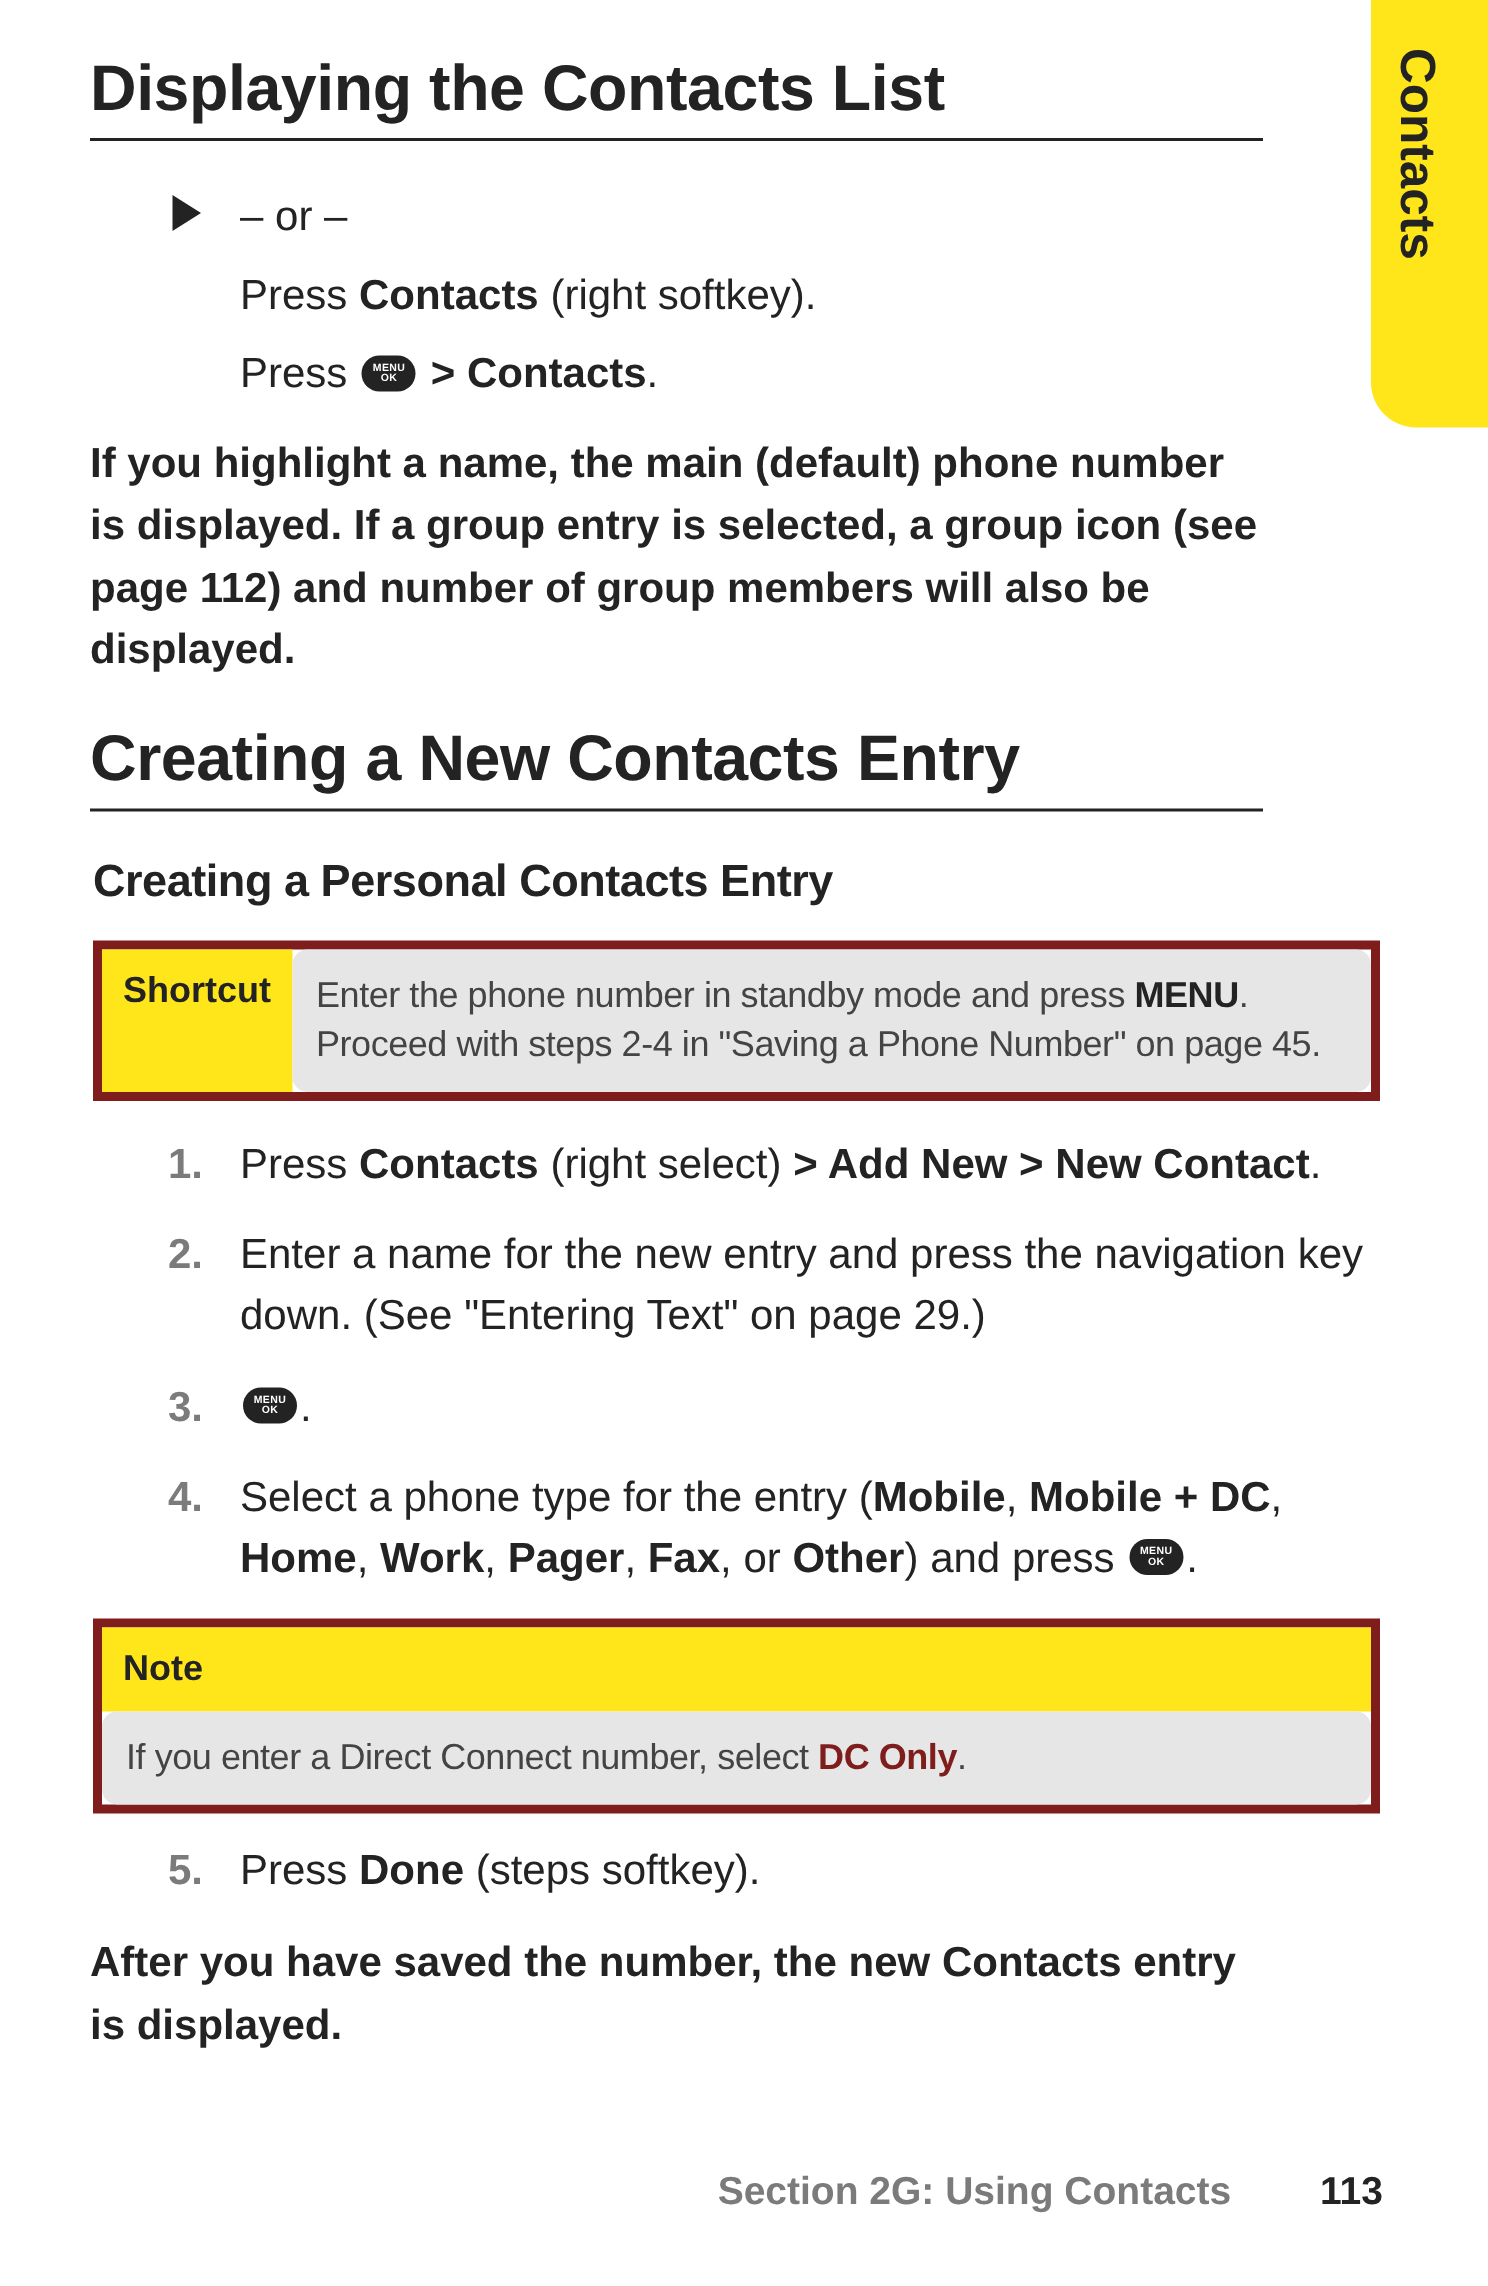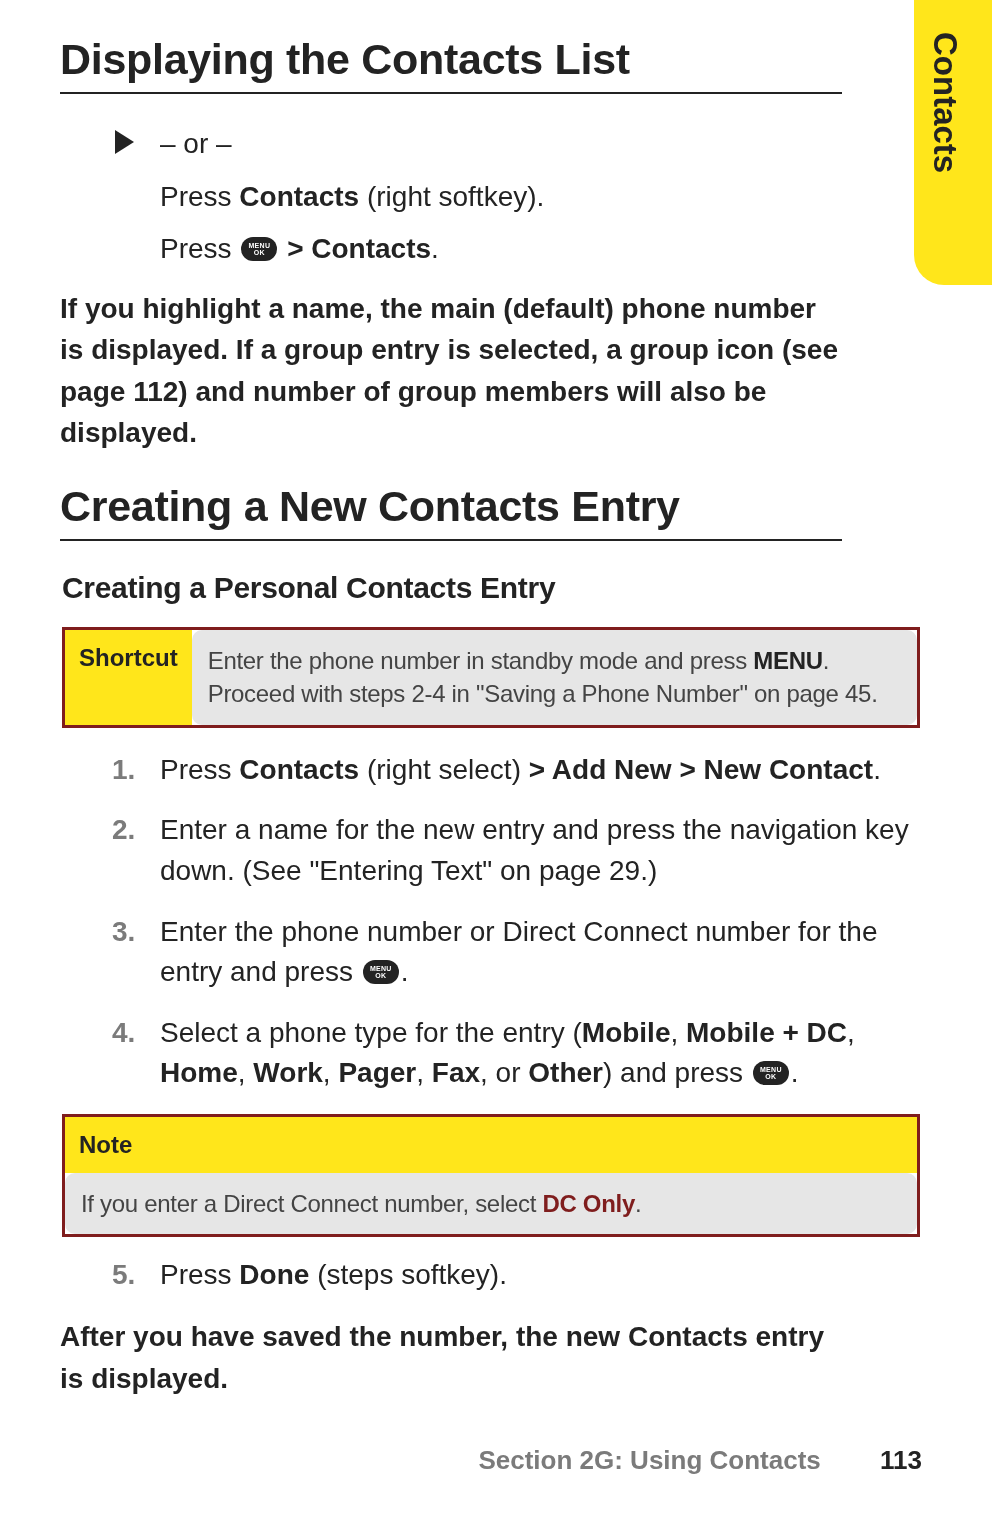"Shortcut" .callout { border: 3px solid #7f1d1d -> 6px solid #7f1d1d }
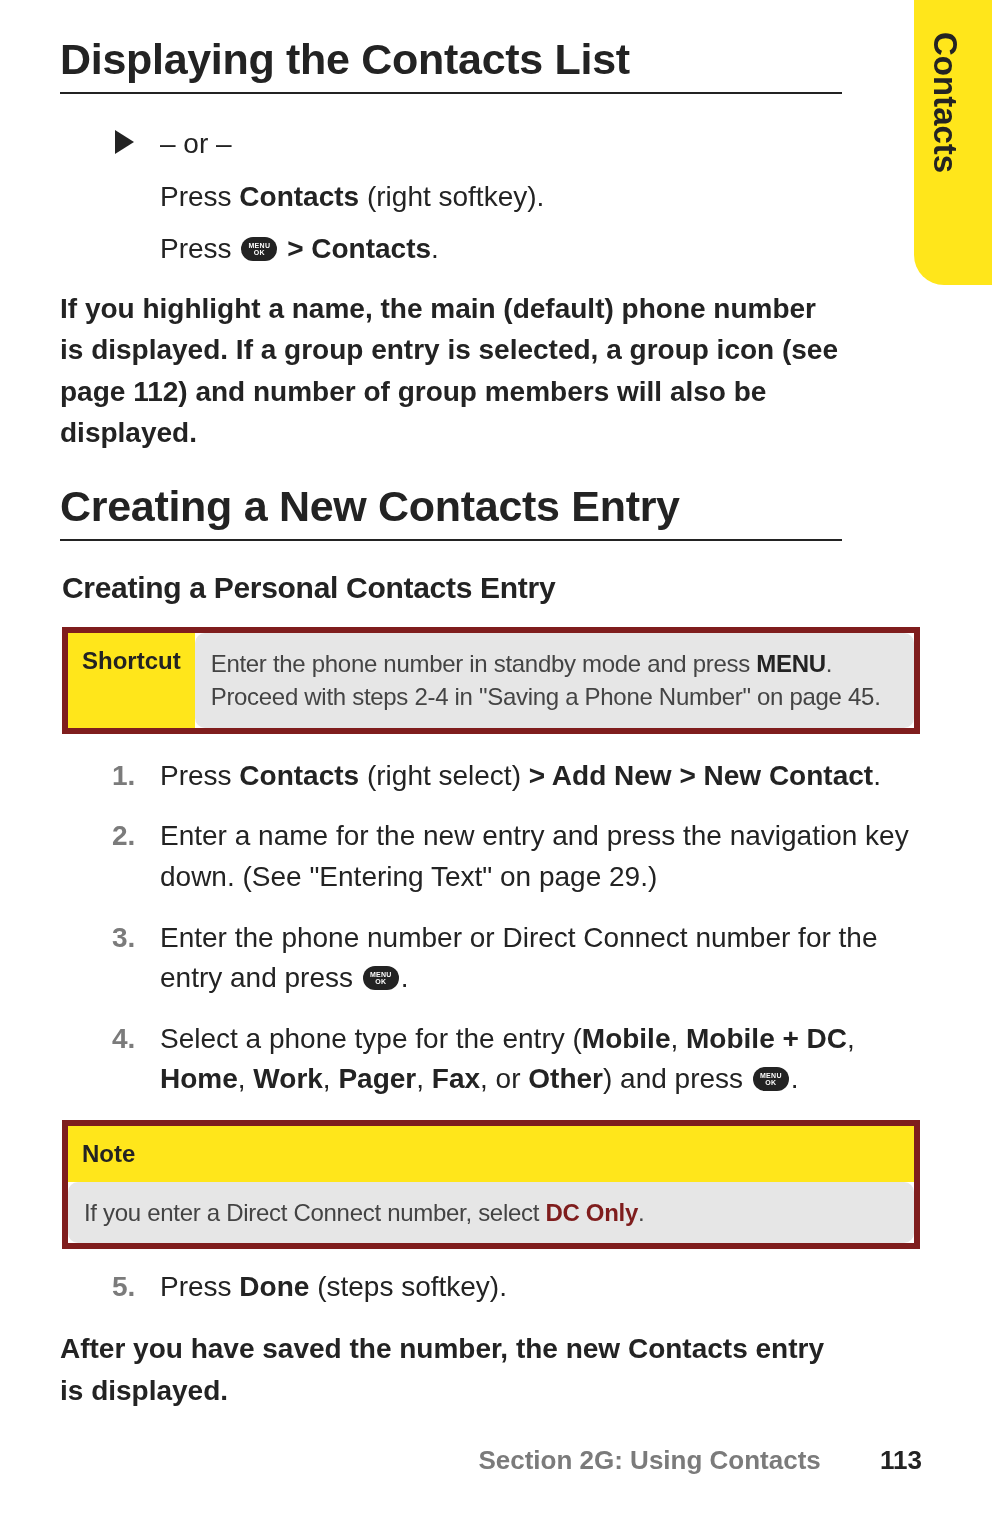"Enter the phone number or" span { html: <span>Enter the phone number or Direct Connect number for the entry and press </span> -> none }
